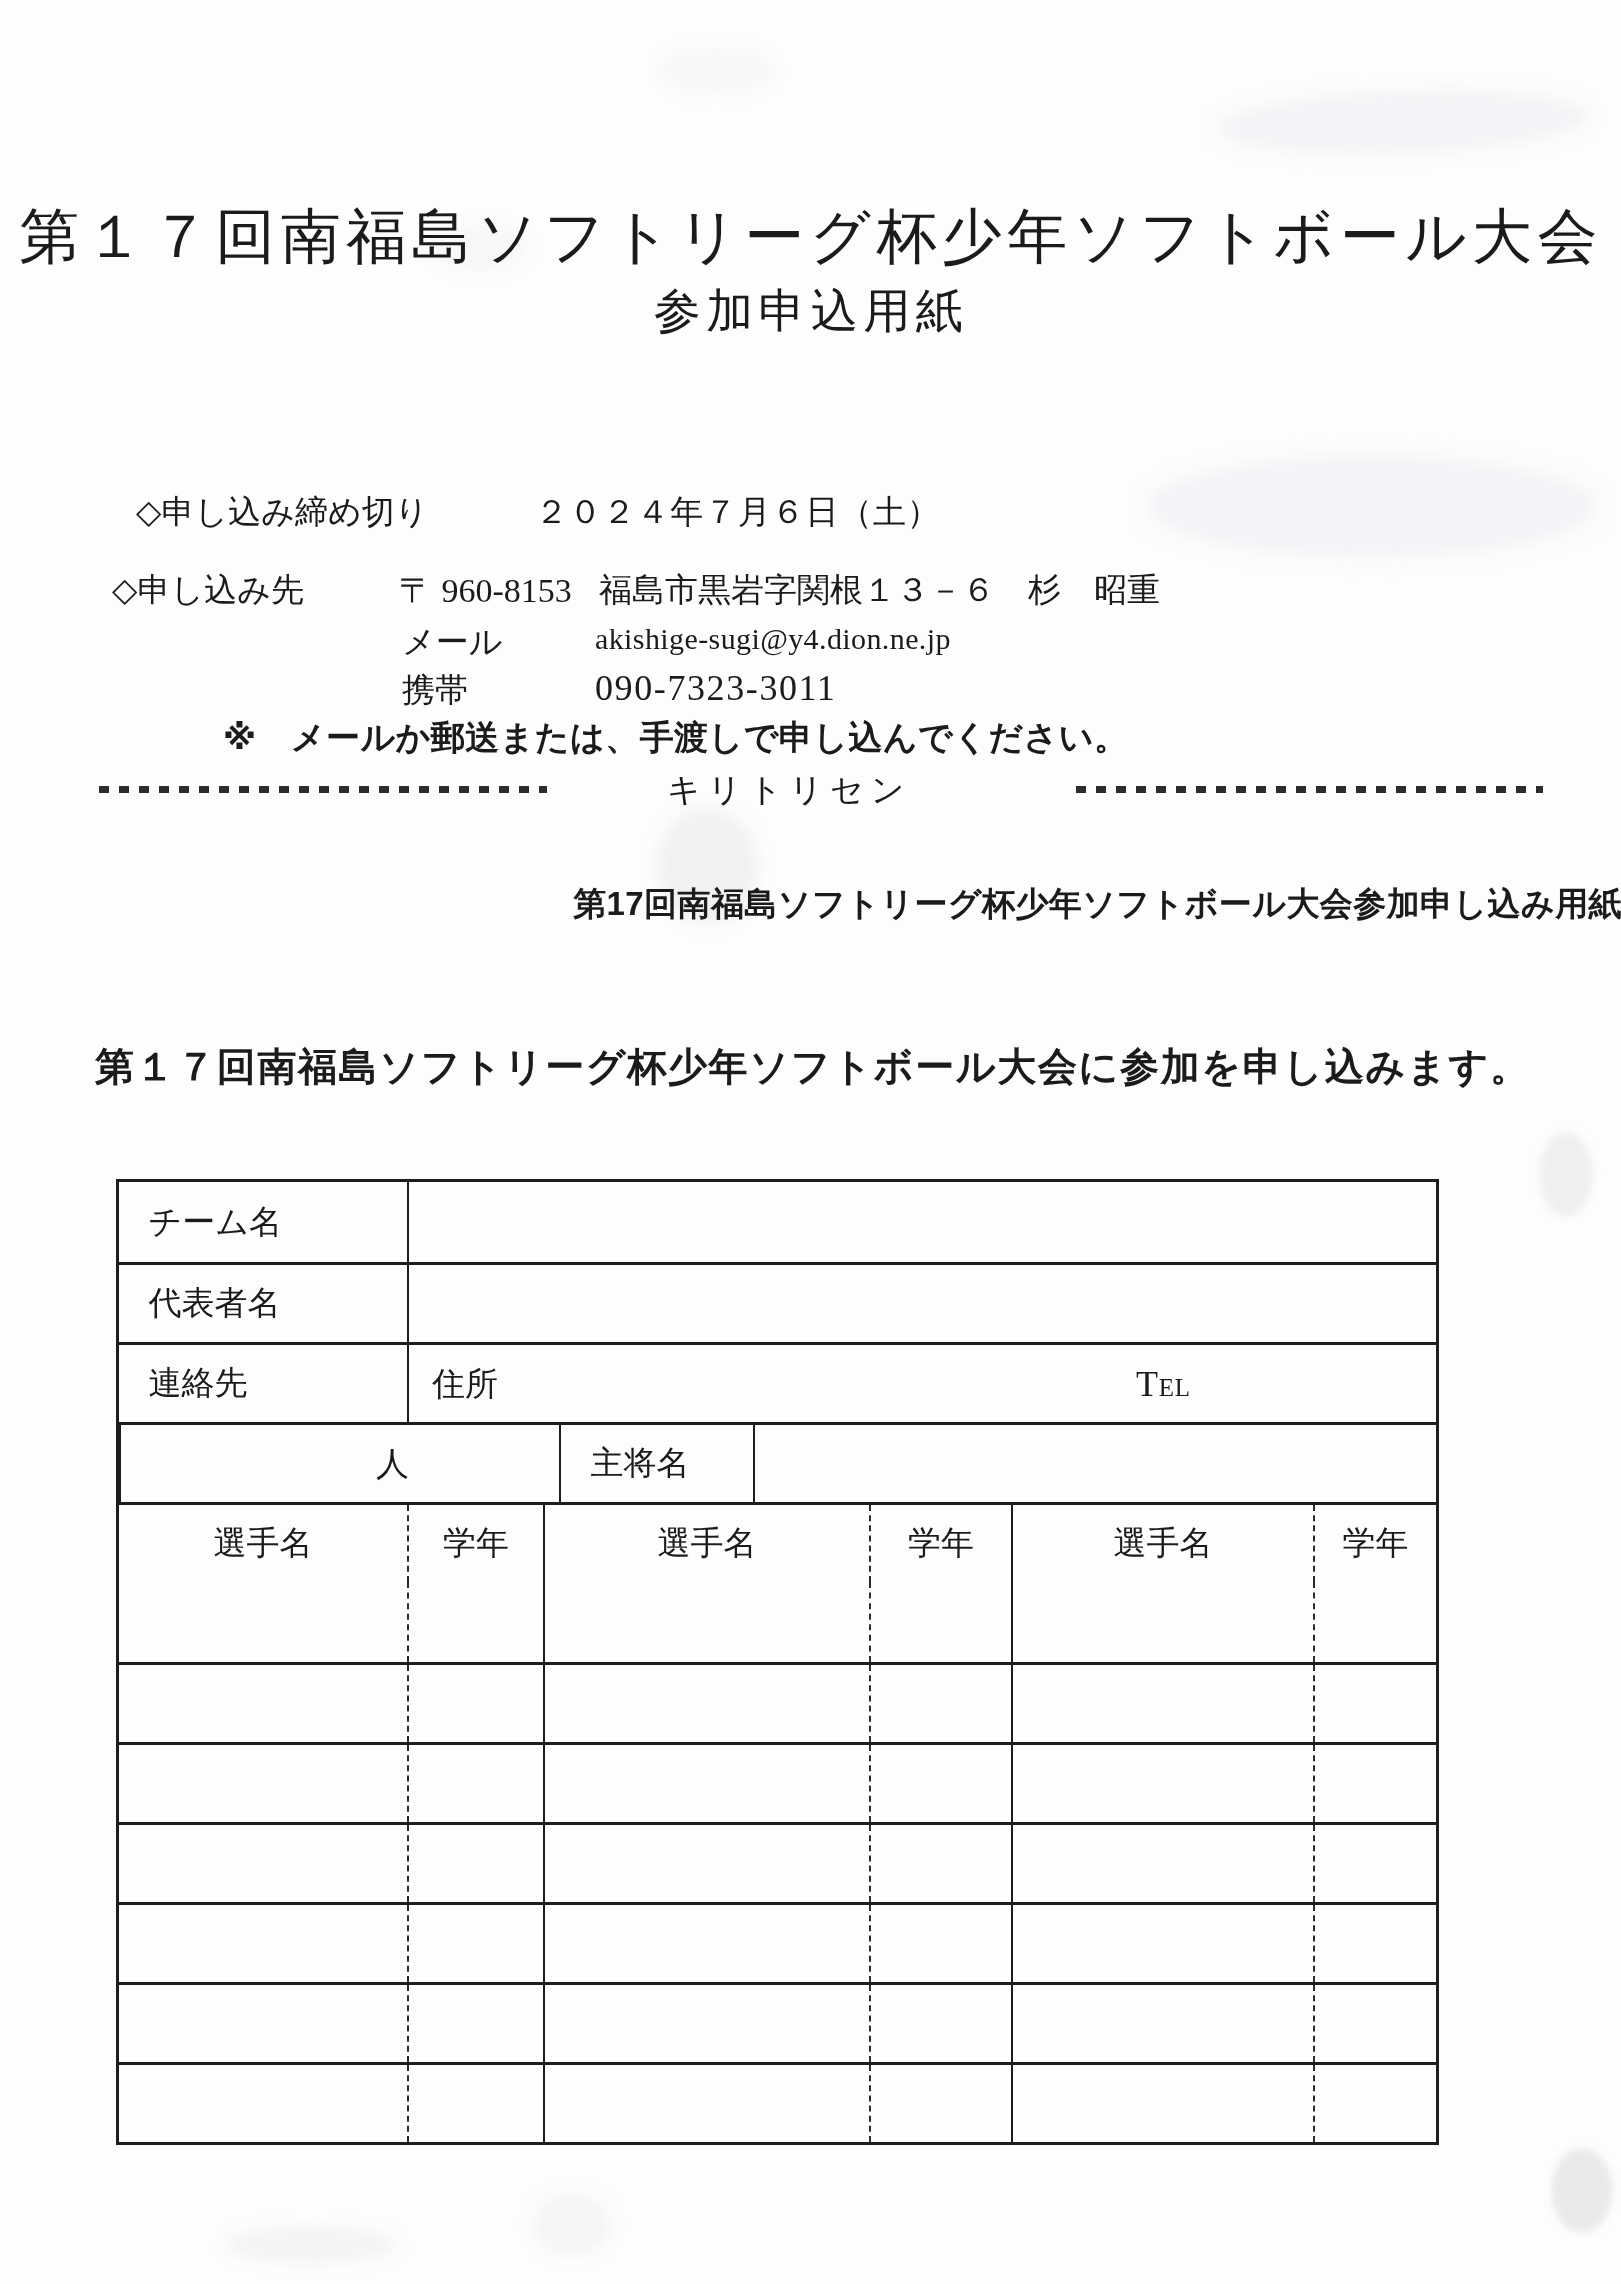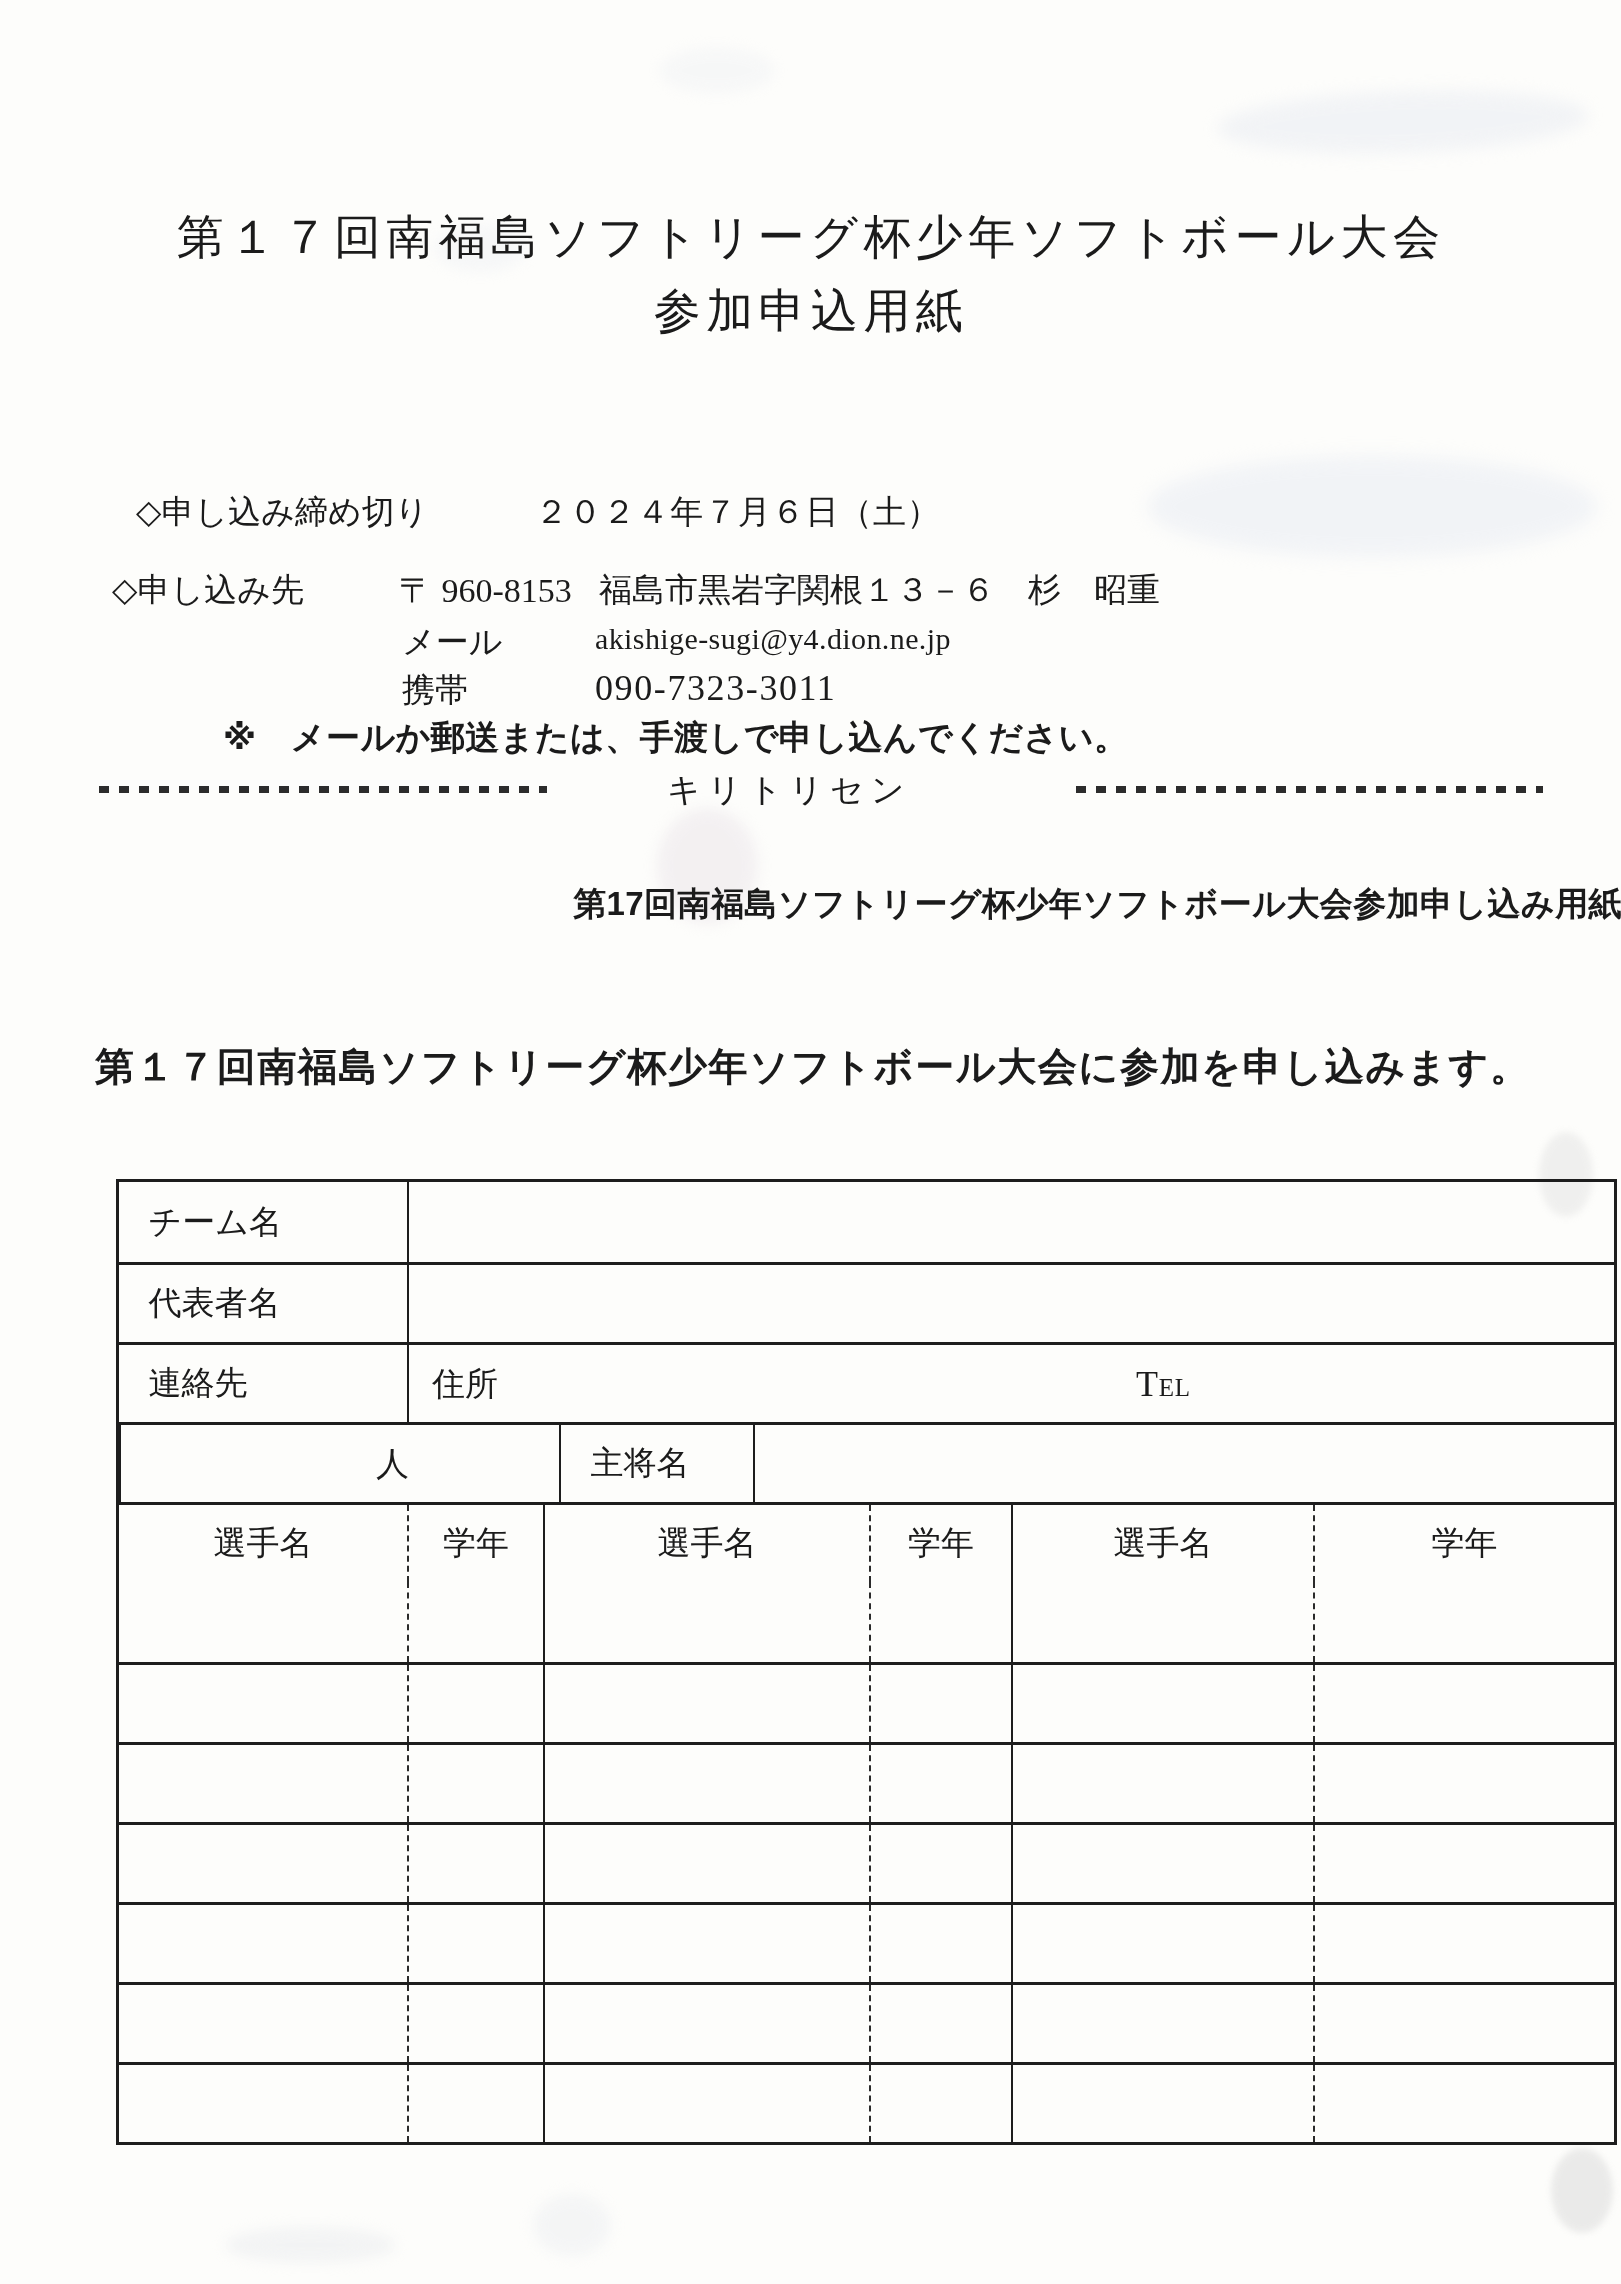"第１７回南福島ソフトリーグ杯少年ソフトボール大会" .title-line1 { font-size: 47px -> 60px }
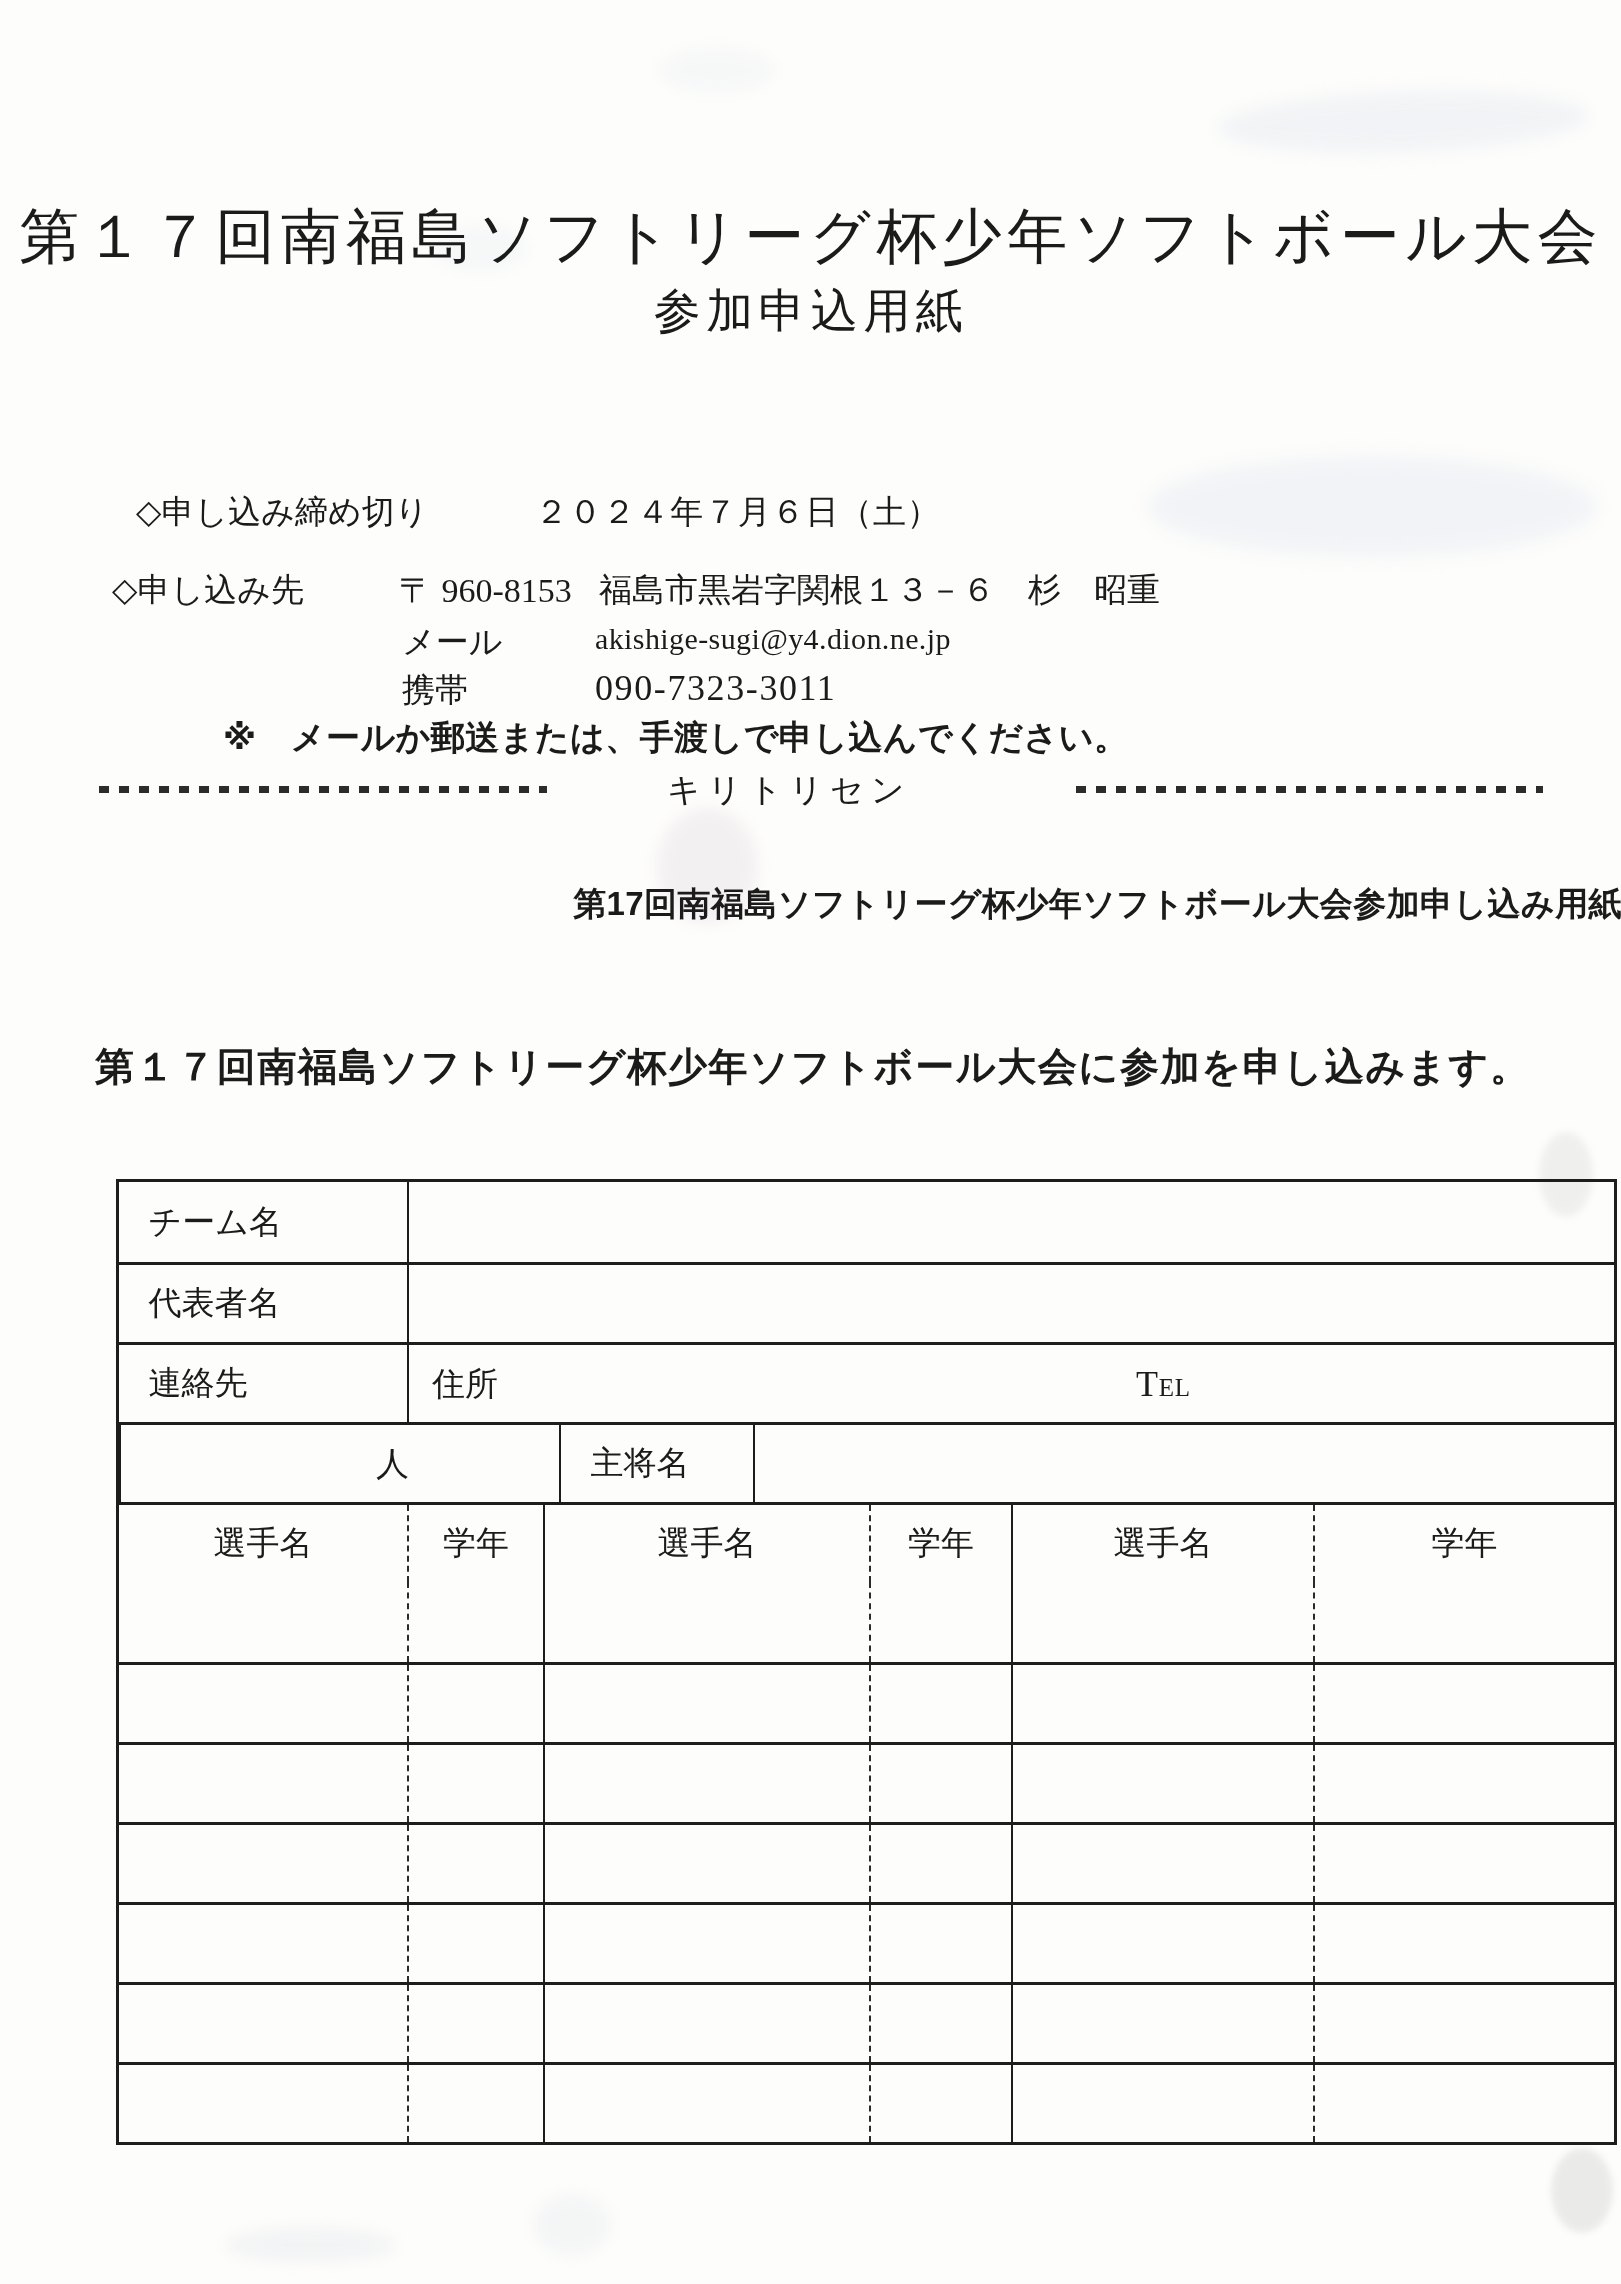"チーム名" .ftable { width: 1501px -> 1323px }
